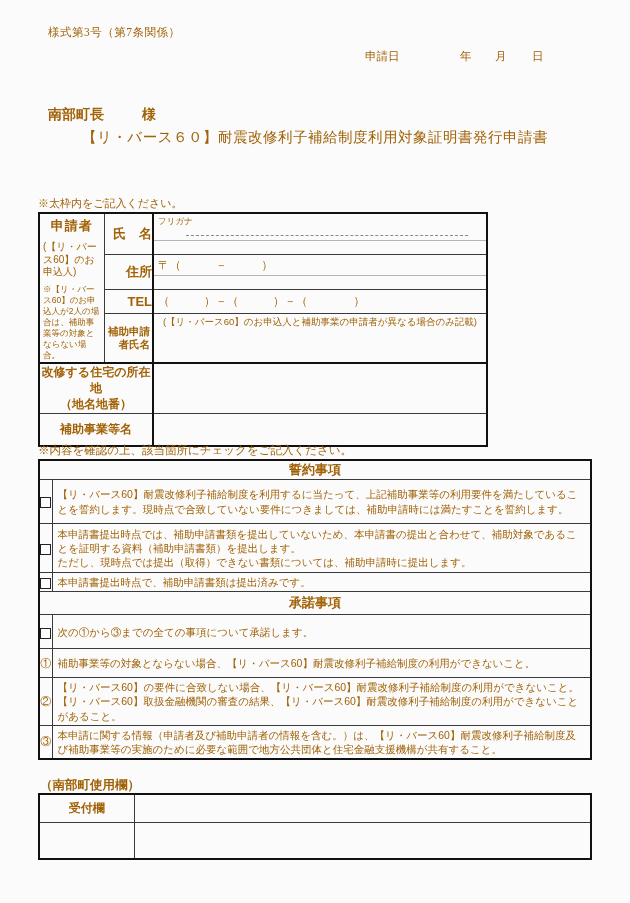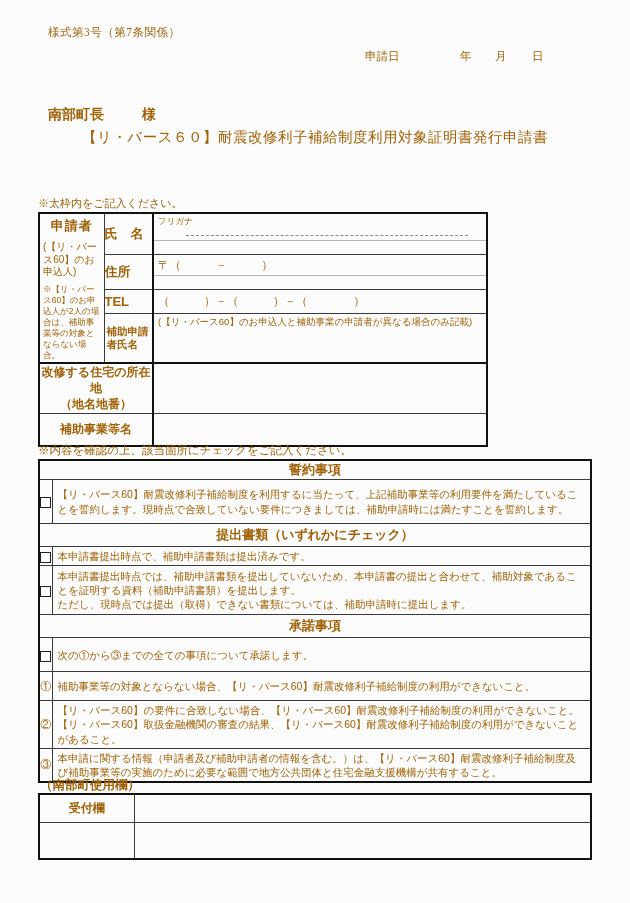"氏 名" .sub-label { text-align: left -> right }
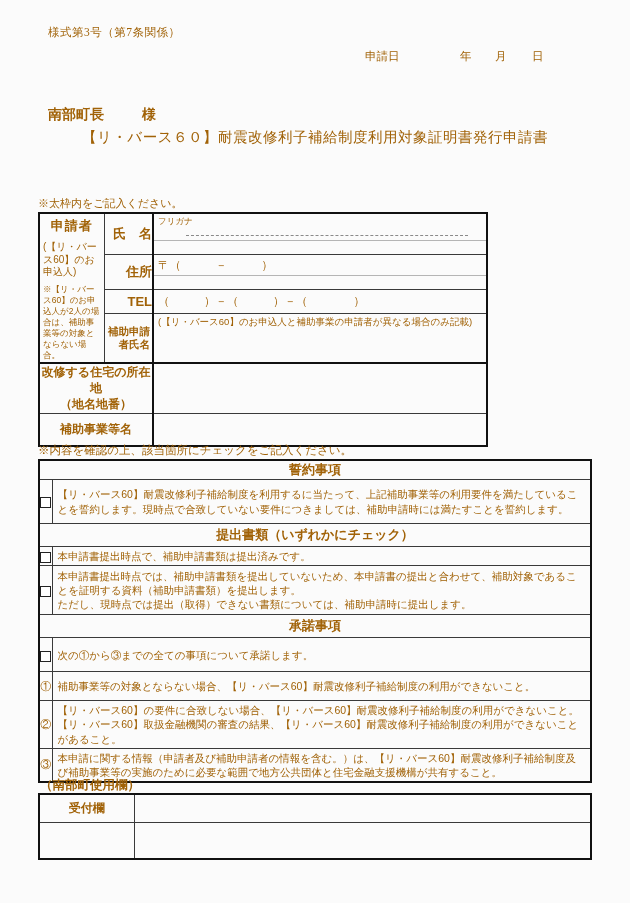"(【リ・バース60】のお申込人と補助事業の申請者が異なる場合のみ記載)" .subsidy-cell { text-align: none -> center }
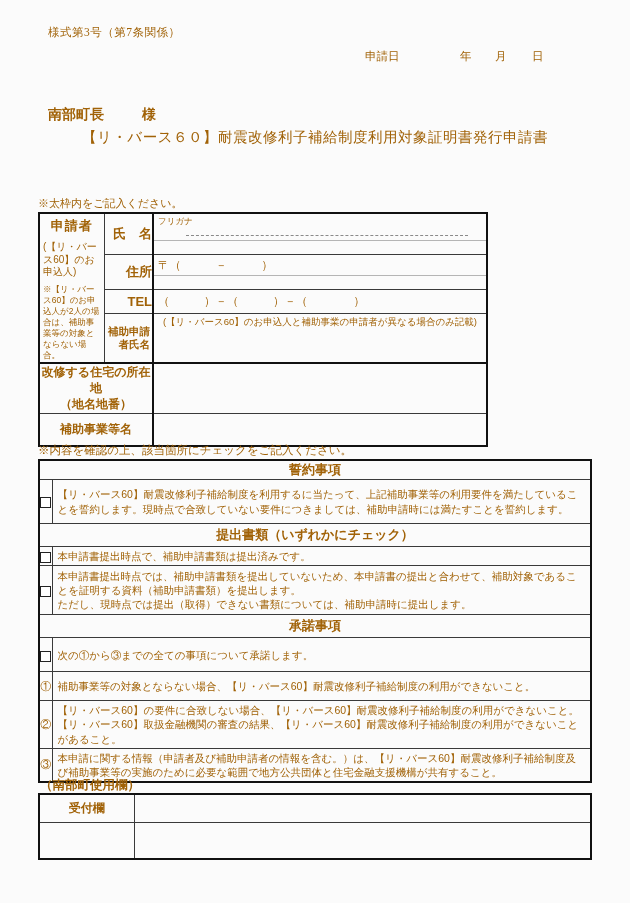"提出書類（いずれかにチェック）" tr { html: <tr> <td>提出書類（いずれかにチェック）</td> </tr> -> none }
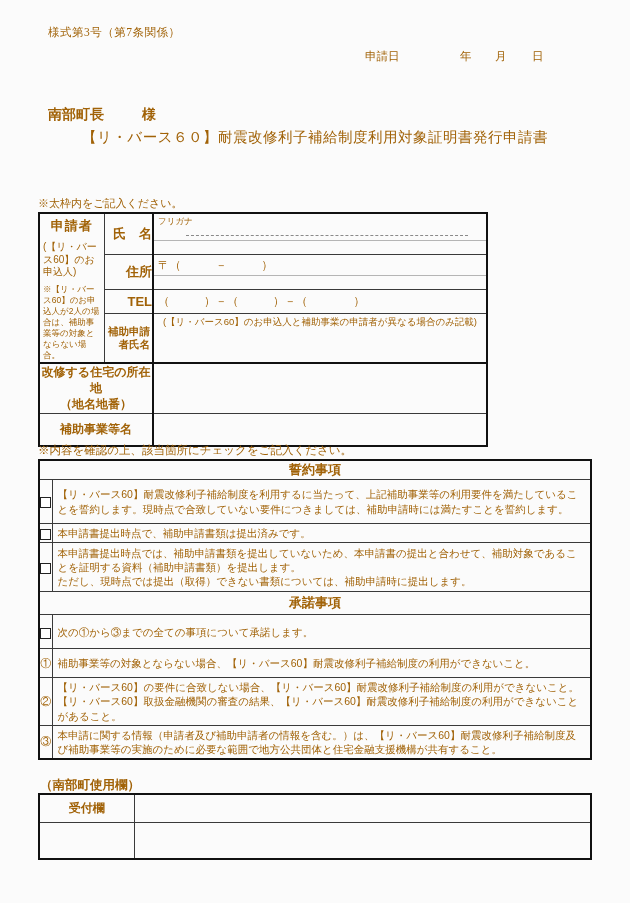"本申請書提出時点で、補助申請書類は提出済みです。" tr { order: before "本申請書提出時点では、補助申請書類を提出していないため、本申請書の提出と合わせて" -> after "本申請書提出時点では、補助申請書類を提出していないため、本申請書の提出と合わせて" }
